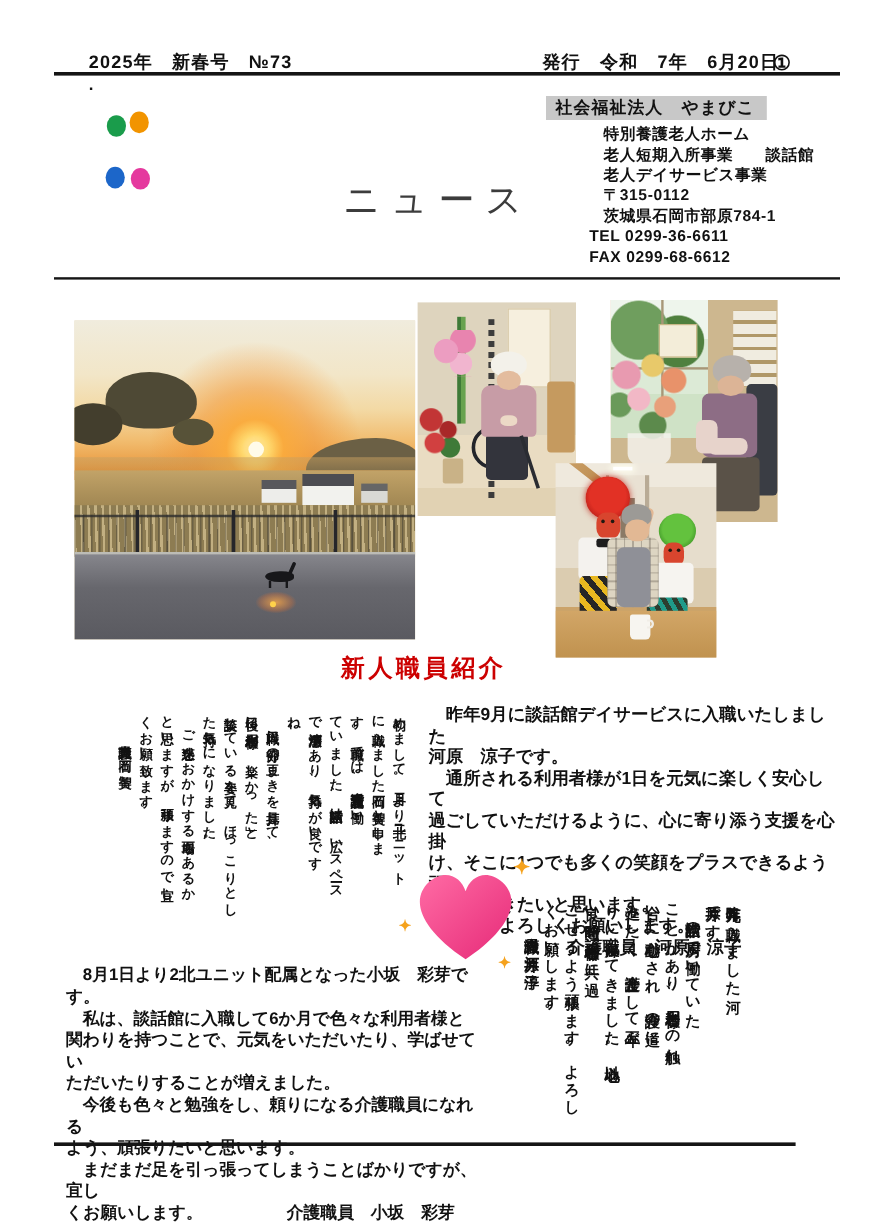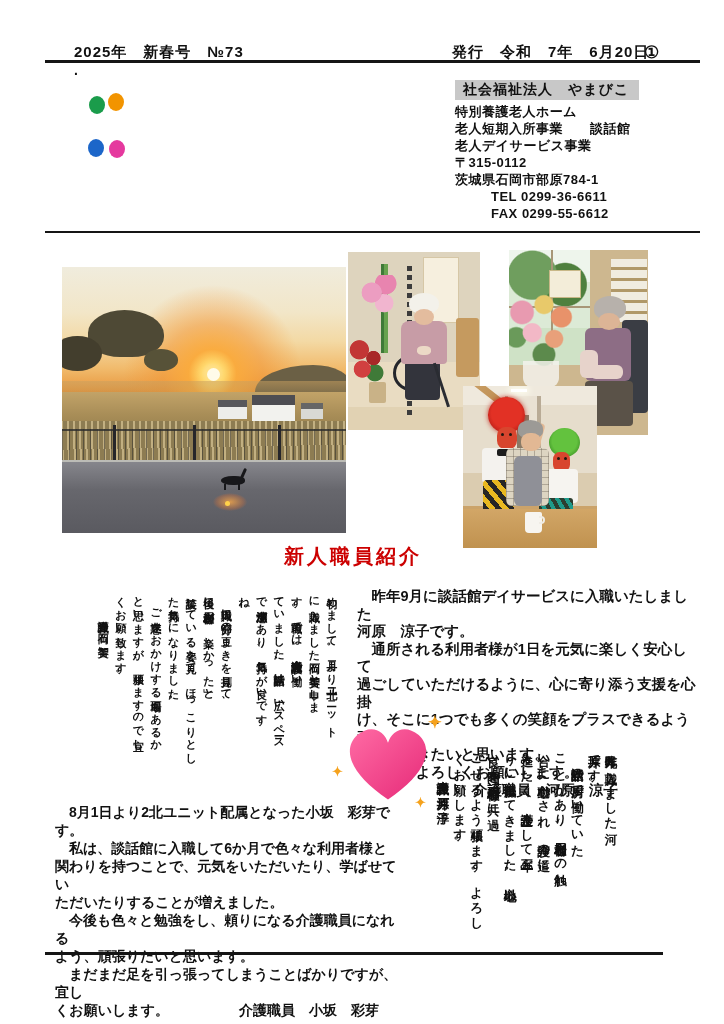"特別養護老人ホーム" .org-line { margin-left: none -> 48px }
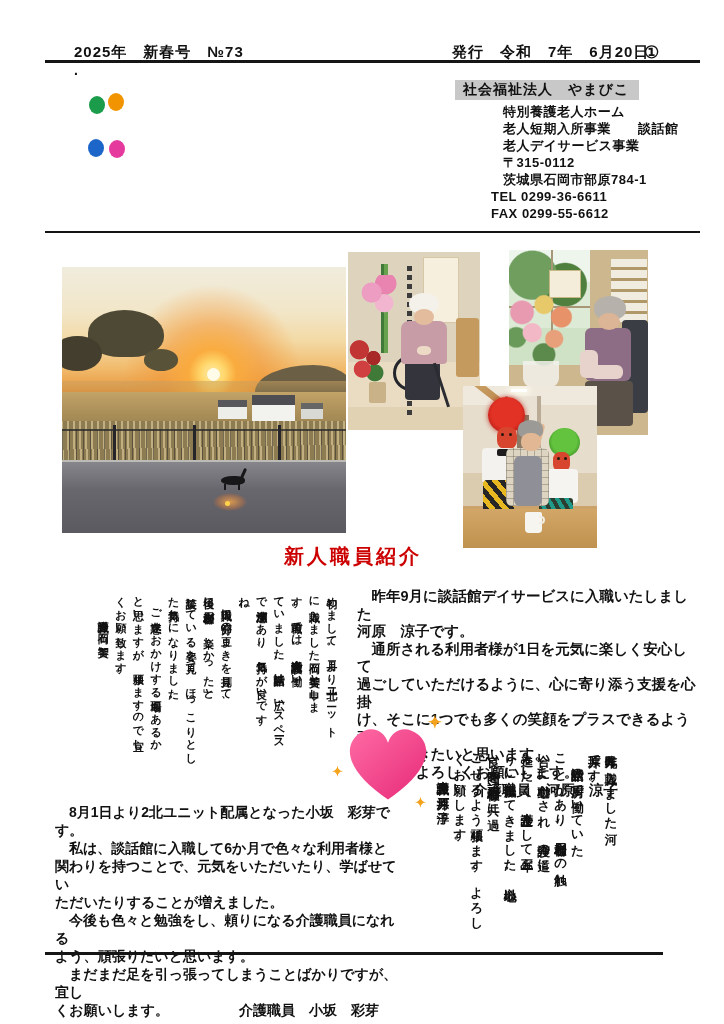"ニュース" div.abs { html: none -> <div>ニュース</div> }
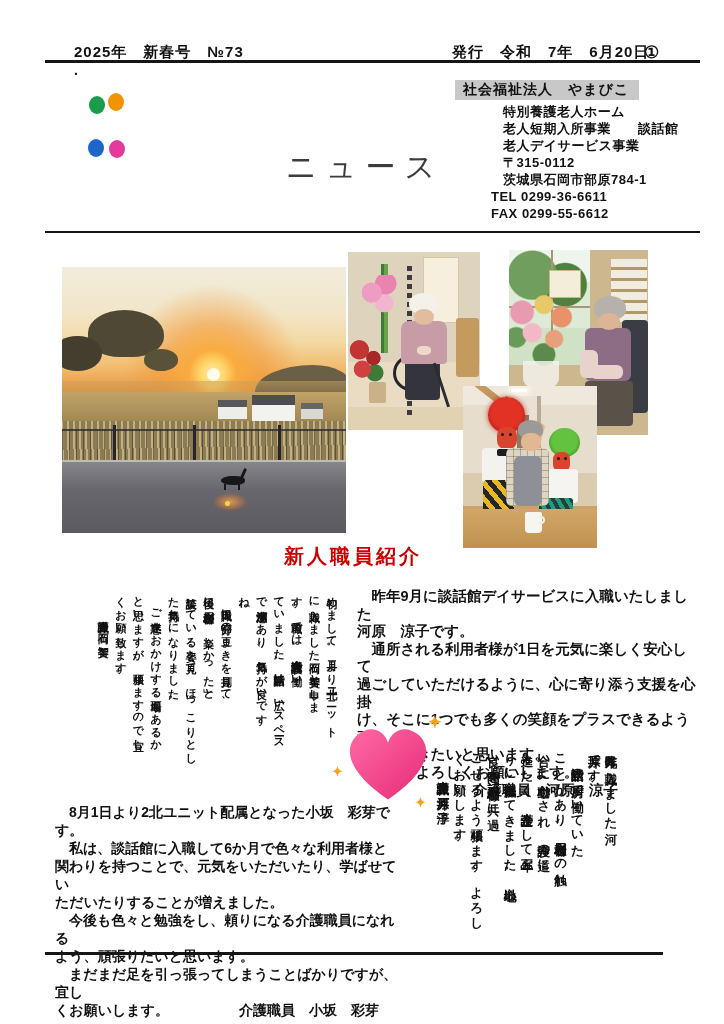"FAX 0299-55-6612" div.org-telfax { text: 0299-55-6612 -> 0299-68-6612 }
